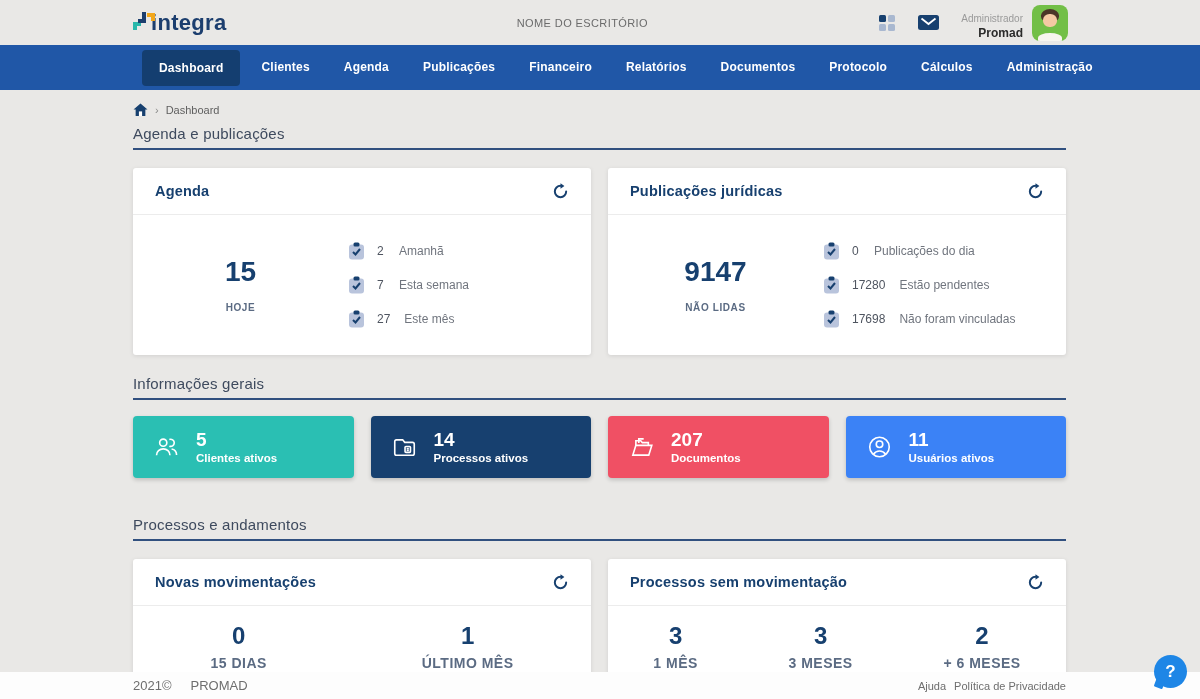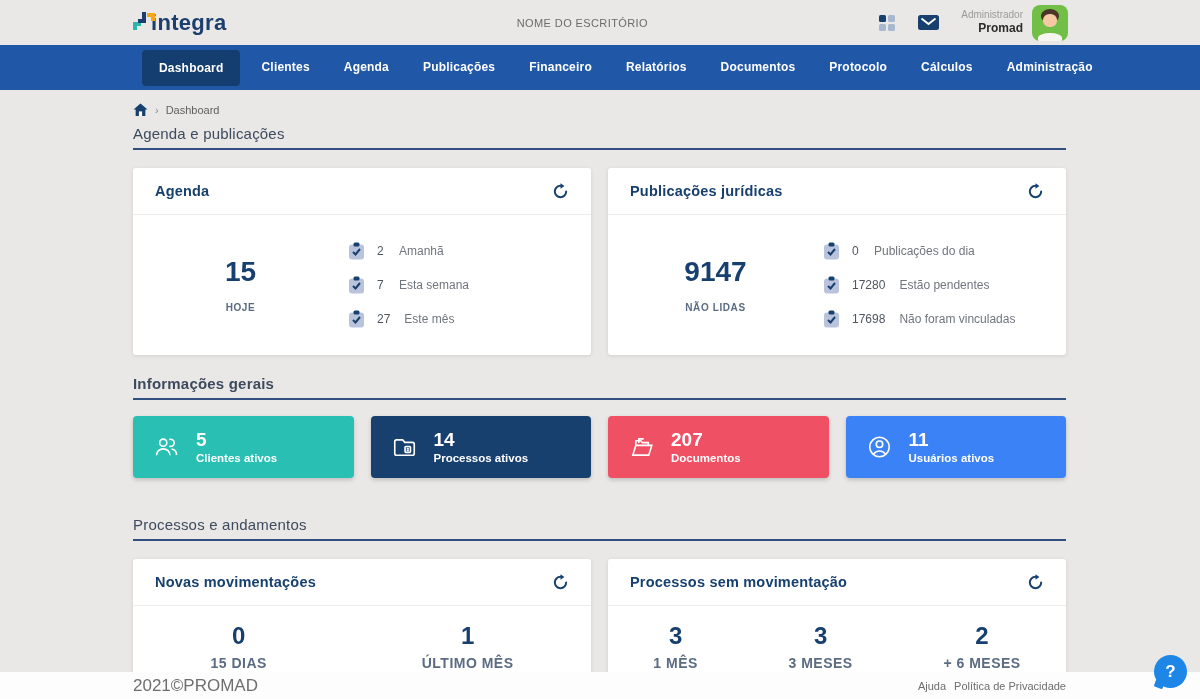"Administrador" .user-block { align-items: center -> flex-end }
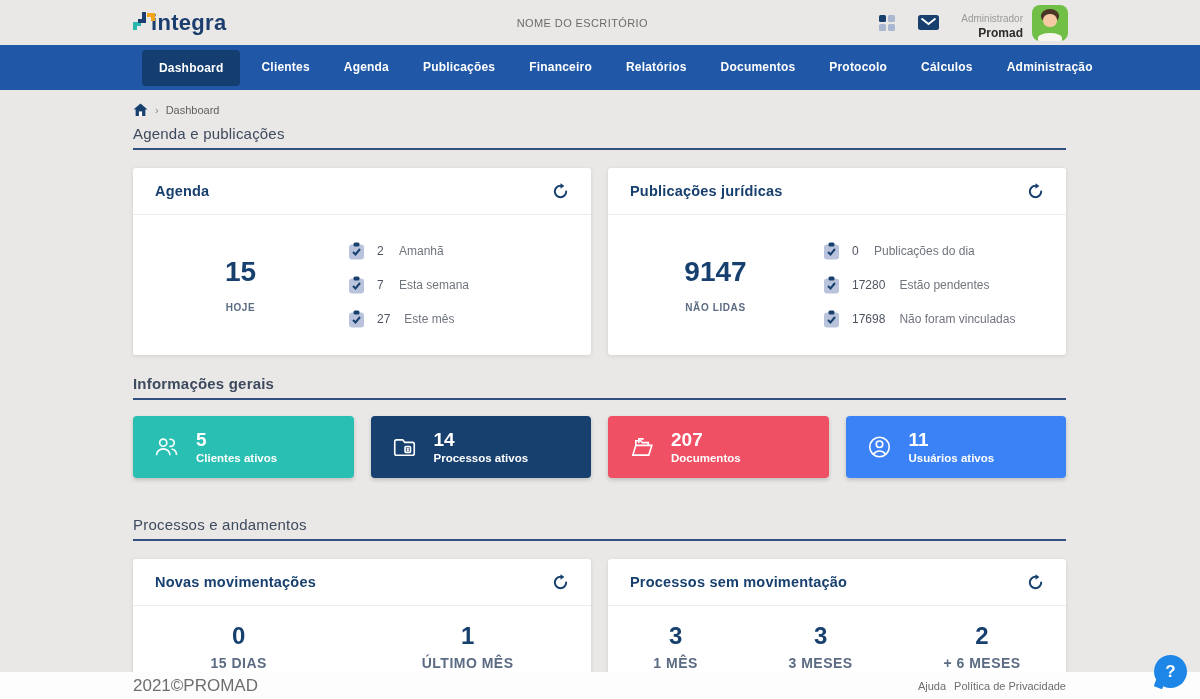"Informações gerais" .section-title.mt1 { font-weight: bold -> none }
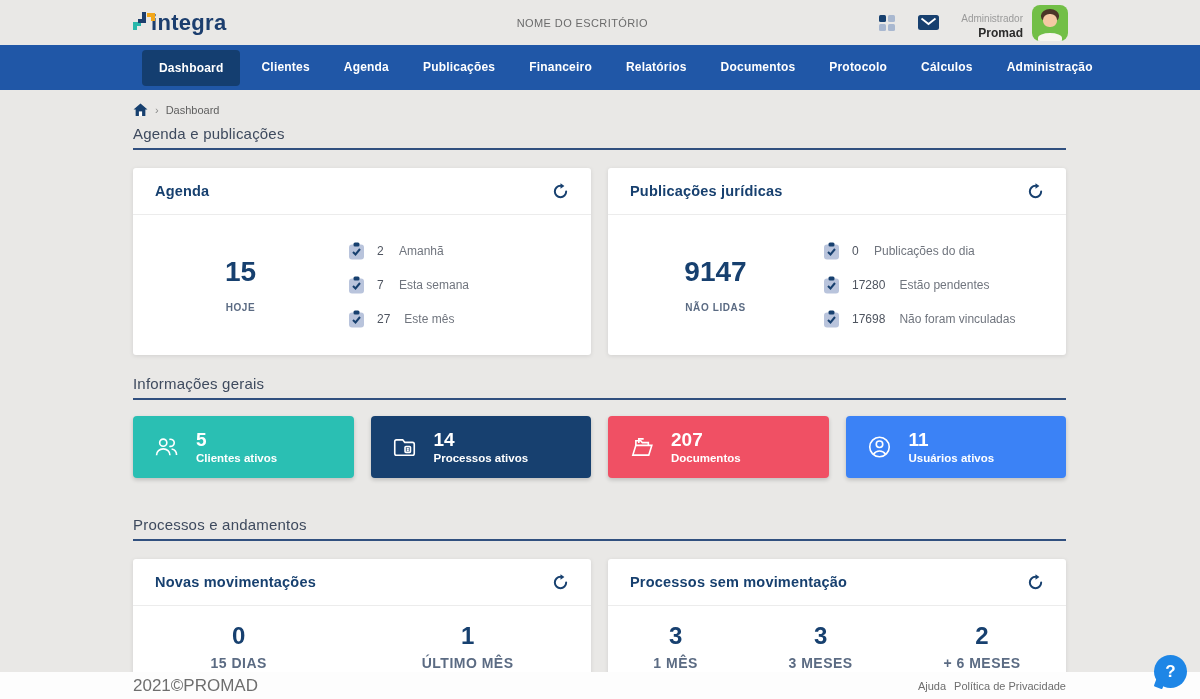"2021©" .footer-left { font-size: 17px -> 13px; gap: 0 -> 19px }
